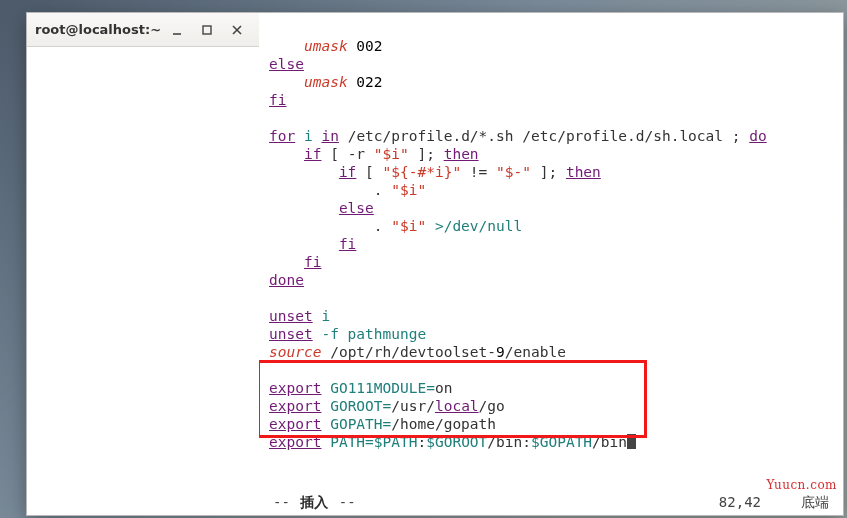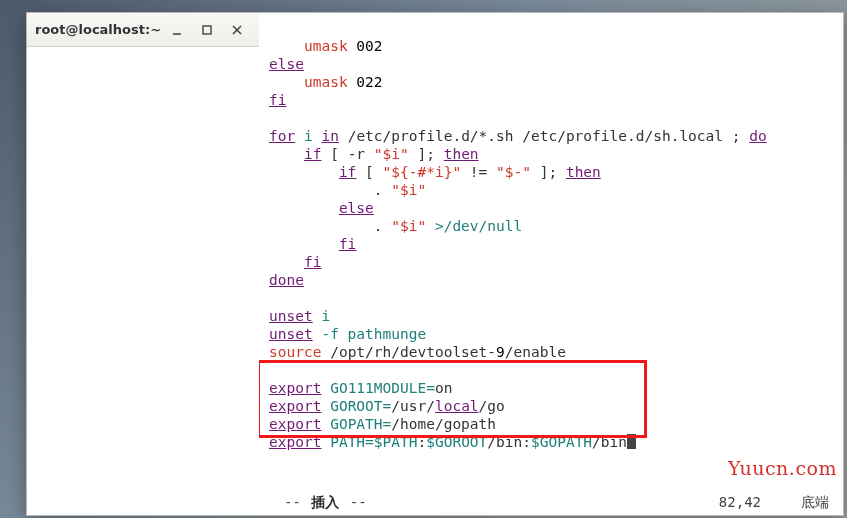"umask" .hl-red { font-style: none -> italic }
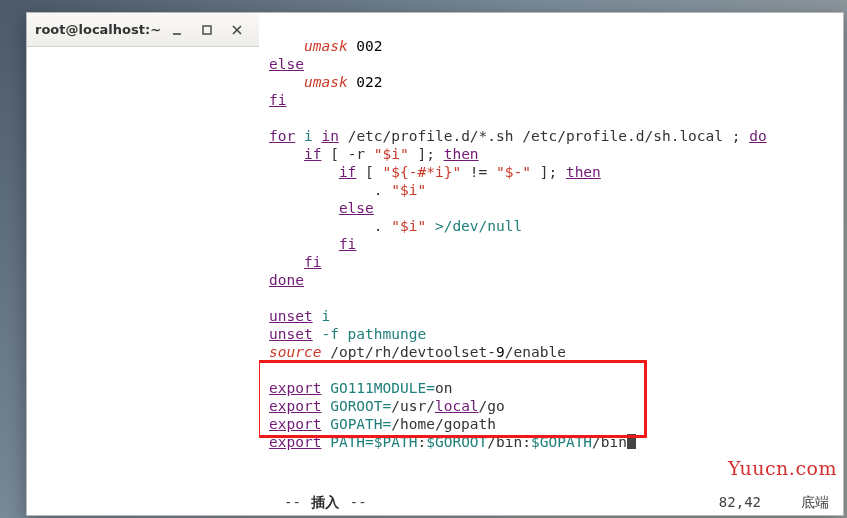"Yuucn.com" .watermark { bottom: 38px -> 21px; font-size: 19px -> 12px }
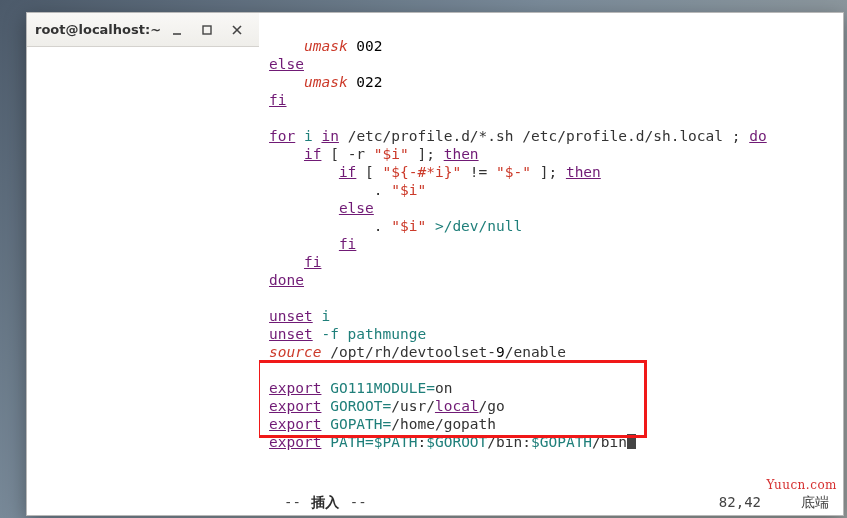"-- 插入 --" .statusbar { left: 11px -> 0 }
